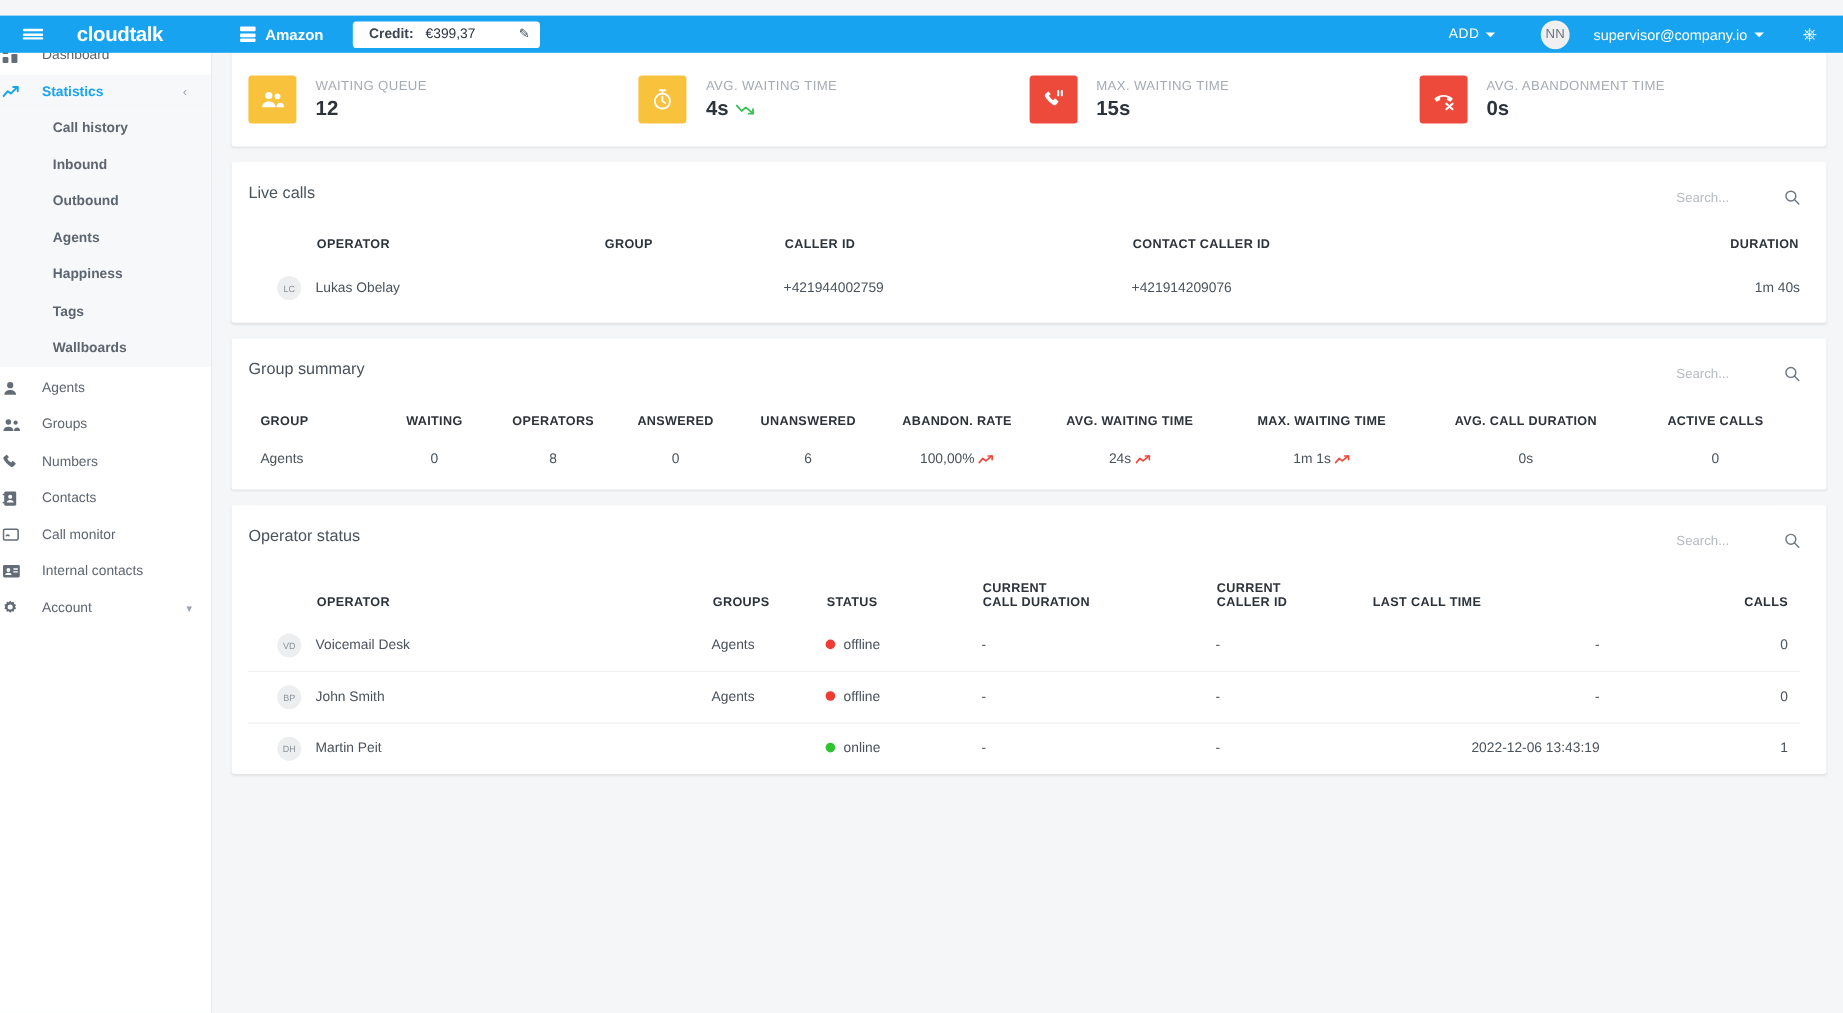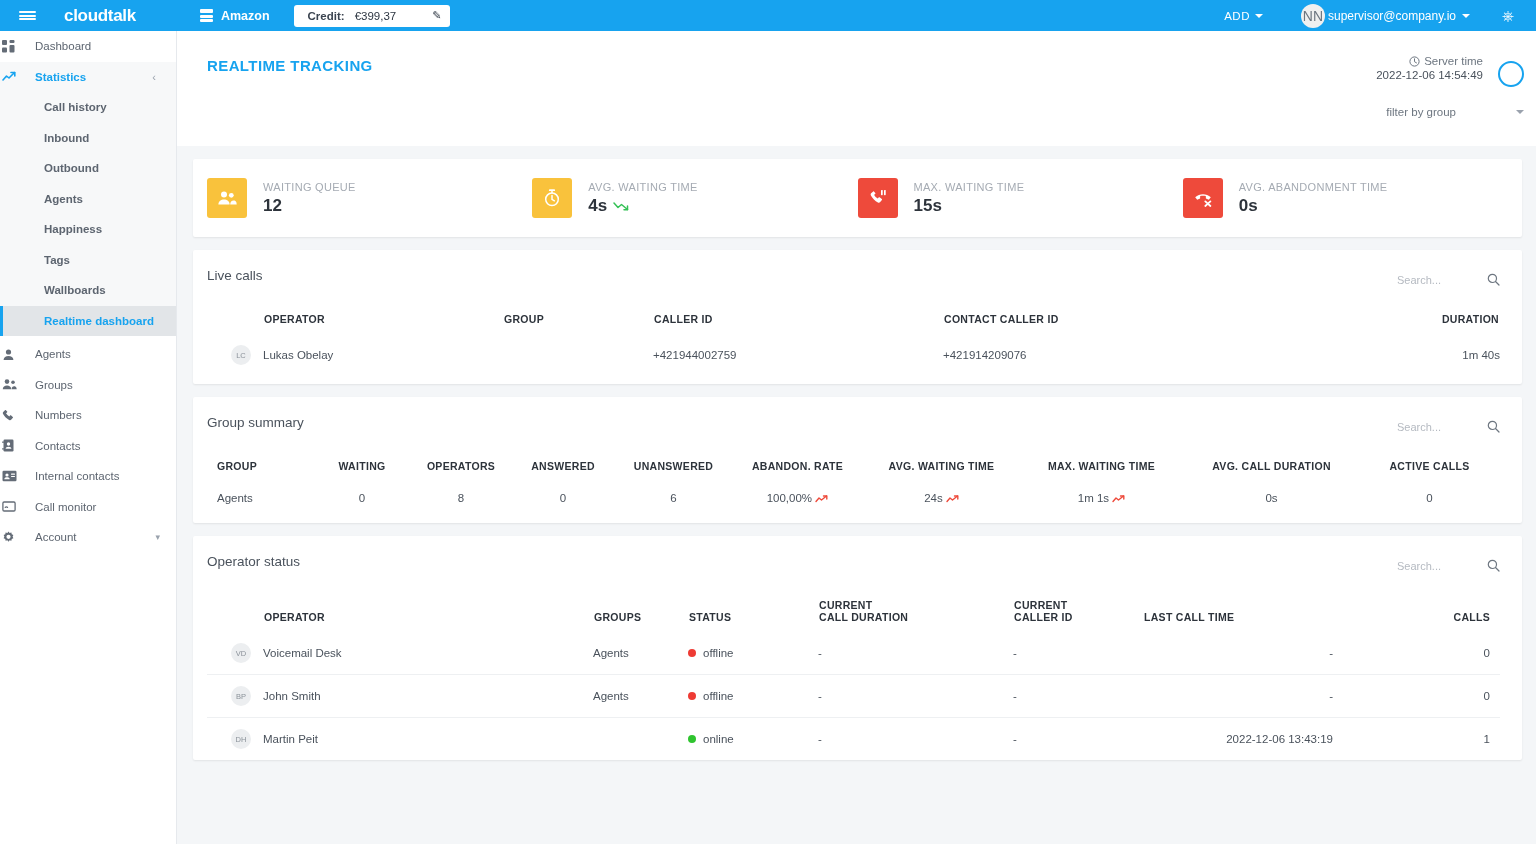"cloudtalk" .topbar { top: 0 -> 13px }
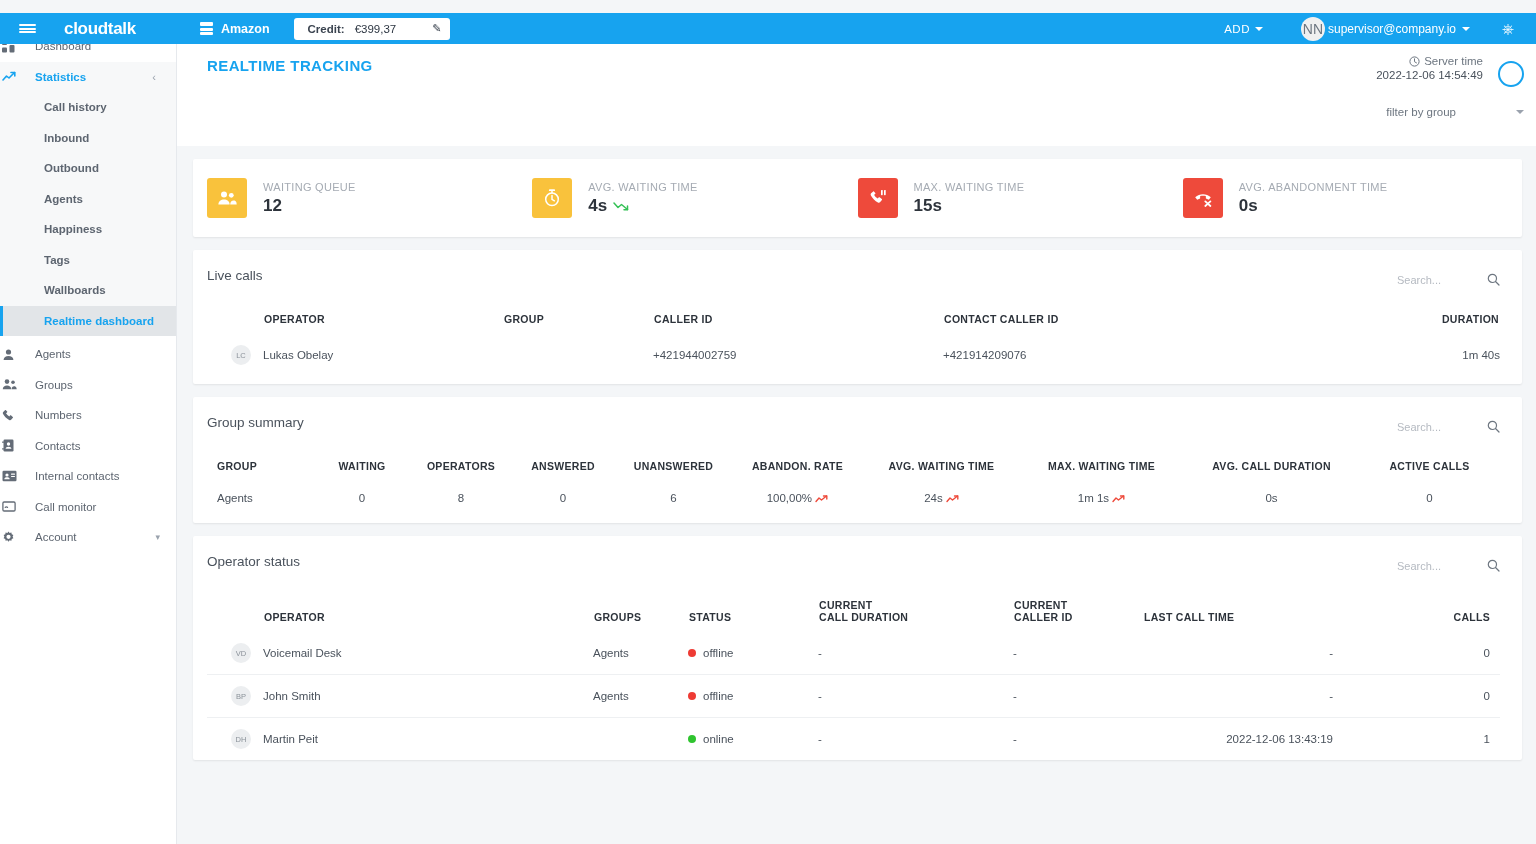"NN" .avatar-top { font-size: 14px -> 11px; margin-right: 3px -> 20px }
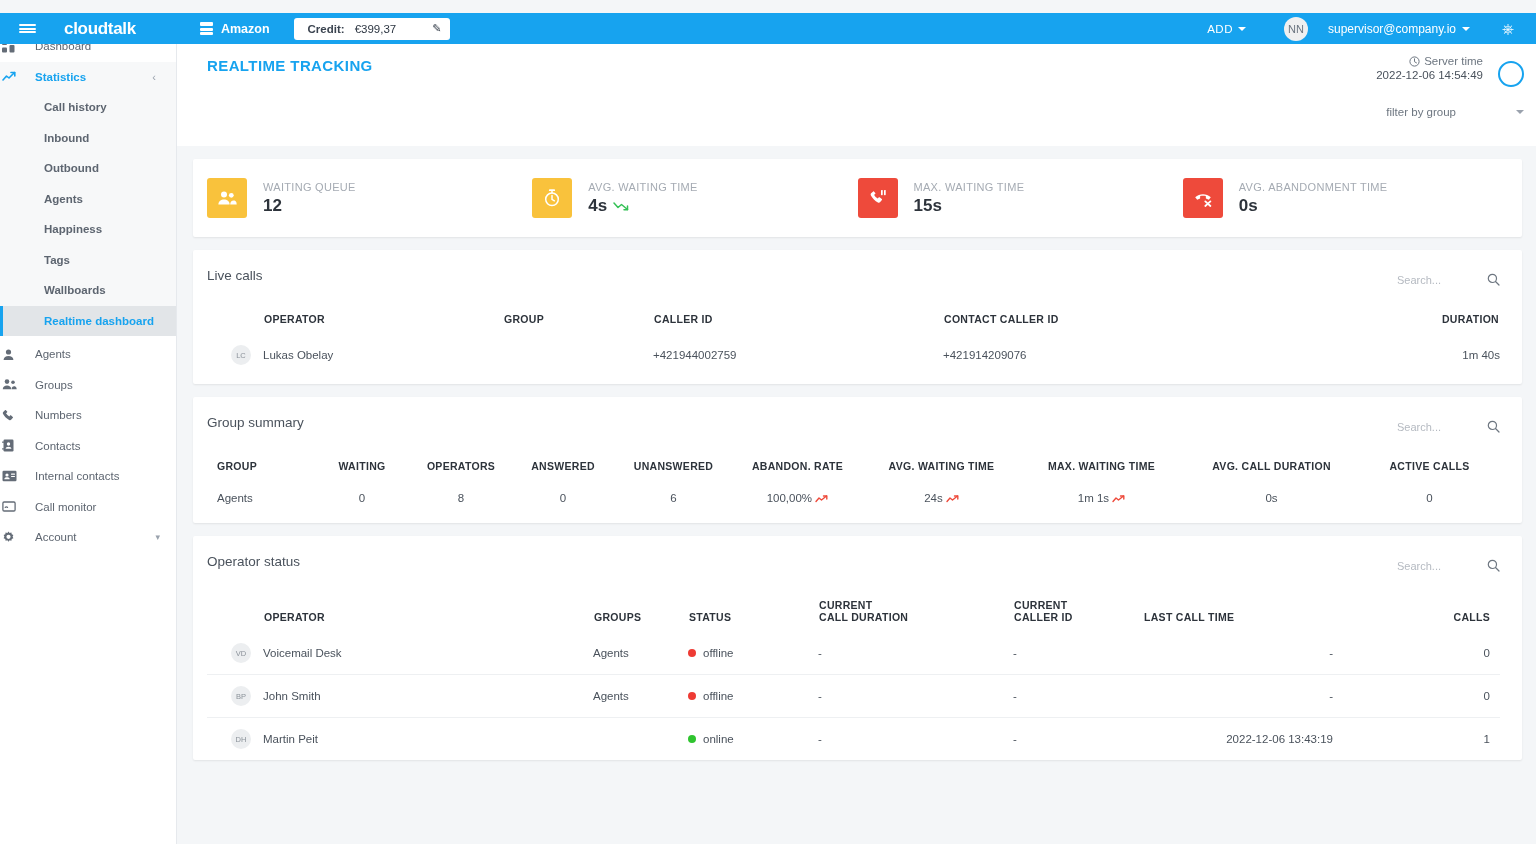"REALTIME TRACKING" div.page-head { html: <div> <div>REALTIME TRACKING</div> <div> <div> <span> <svg> <circle></circle> <path></path> </svg> </span> <span>Server time</span> </div> <div>2022-12-06 14:54:49</div> </div> <div></div> <div> <span>filter by group</span> <span></span> </div> </div> -> none }
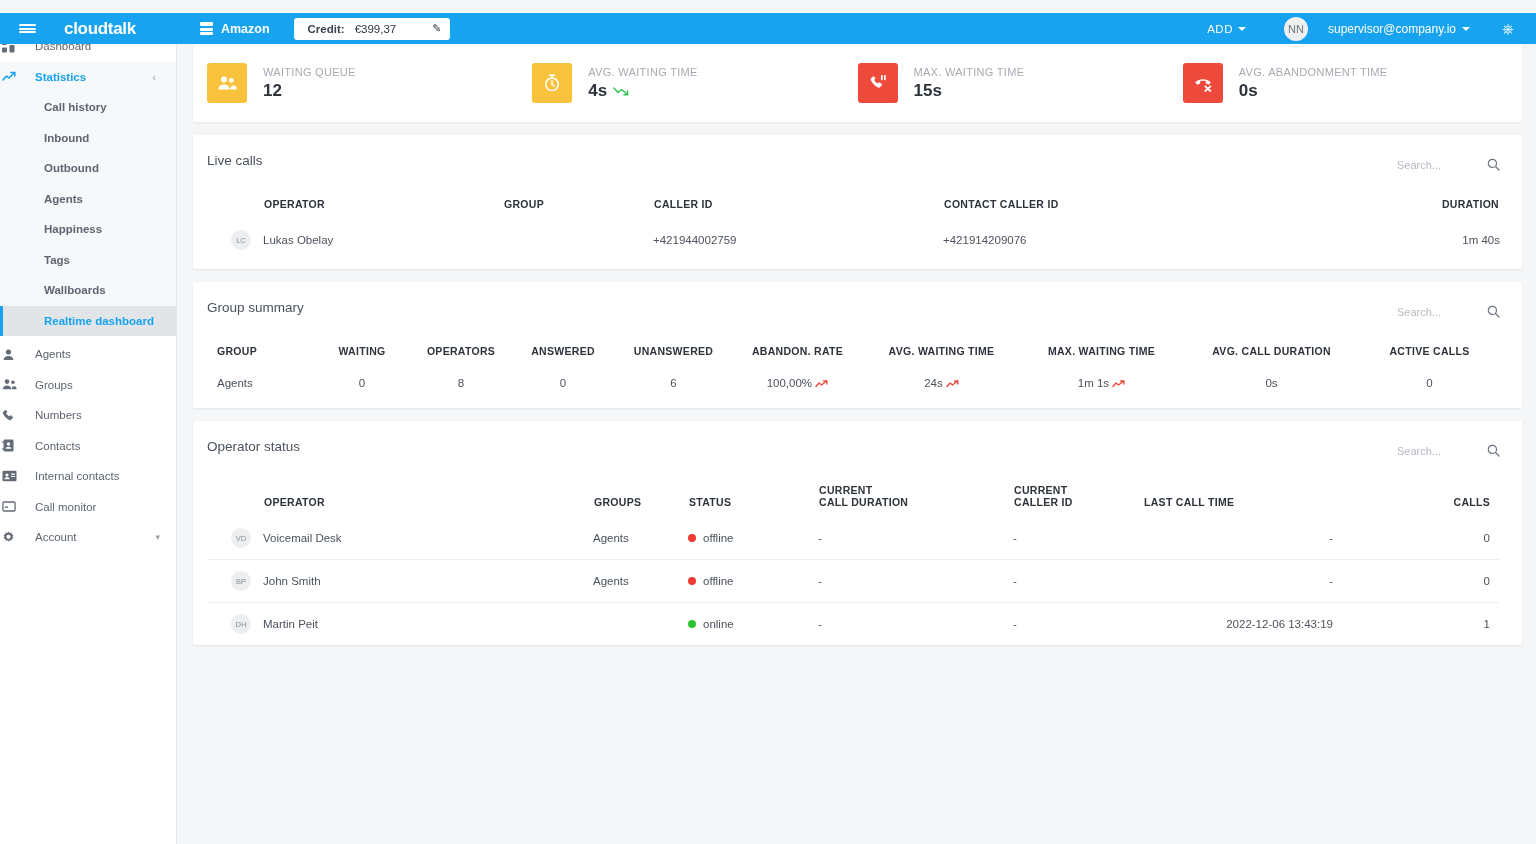"Realtime dashboard" div.sub-item { html: <div> <span>Realtime dashboard</span> </div> -> none }
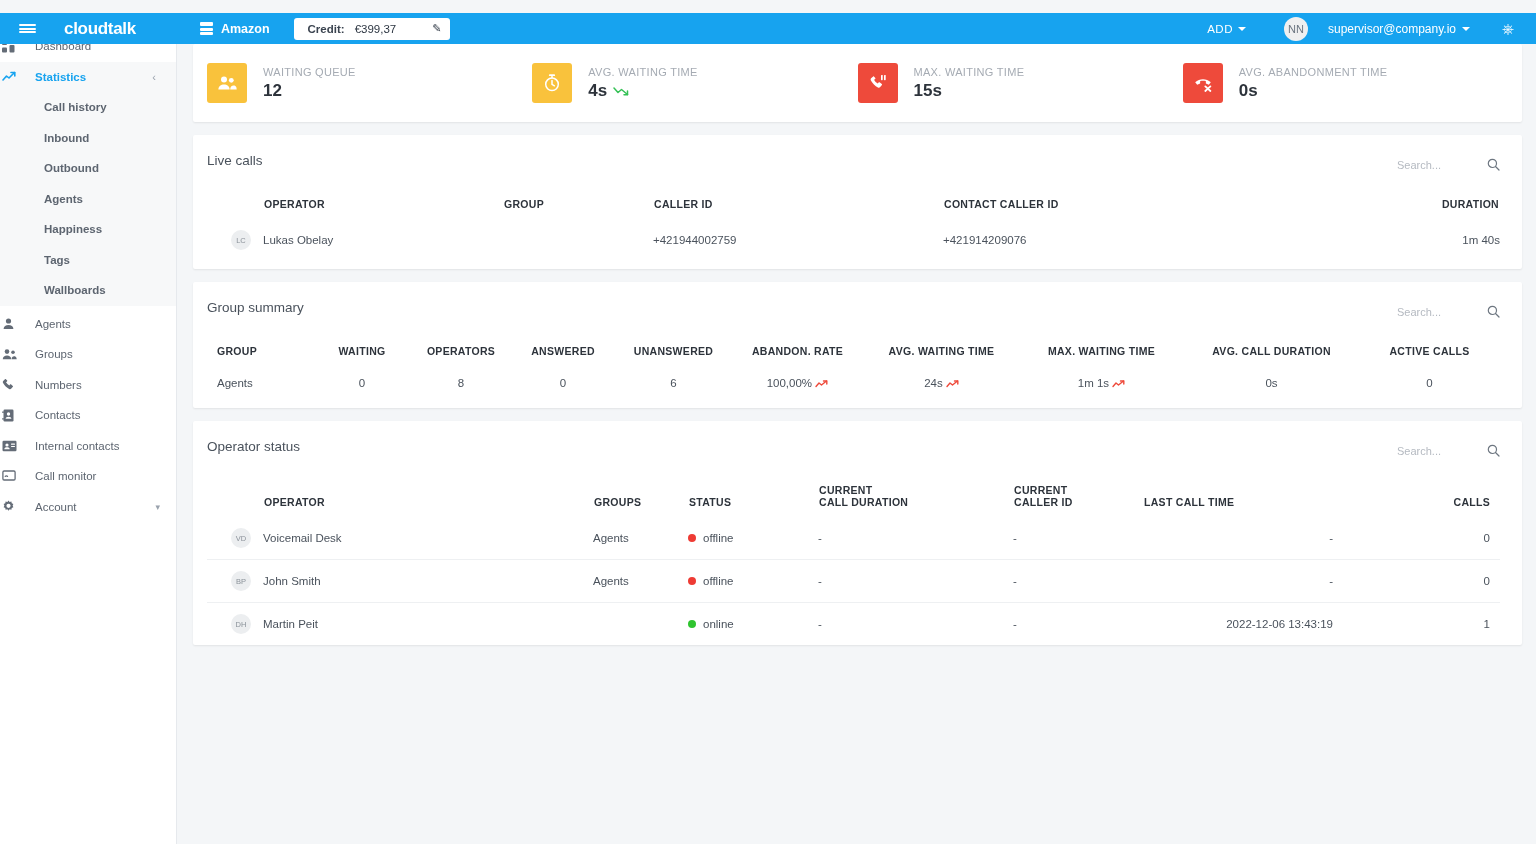"Internal contacts" div.nav-item { order: before "Call monitor" -> after "Call monitor" }
